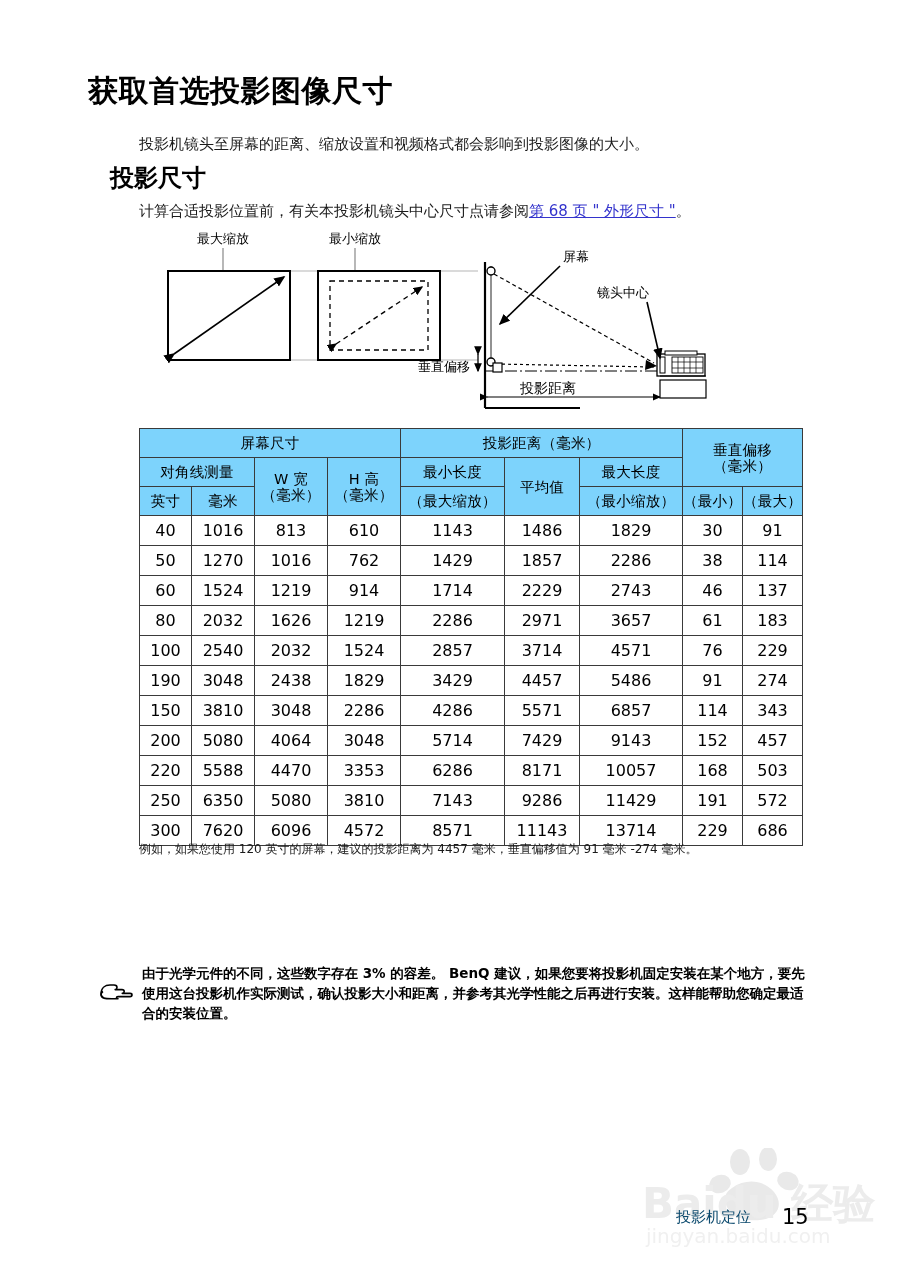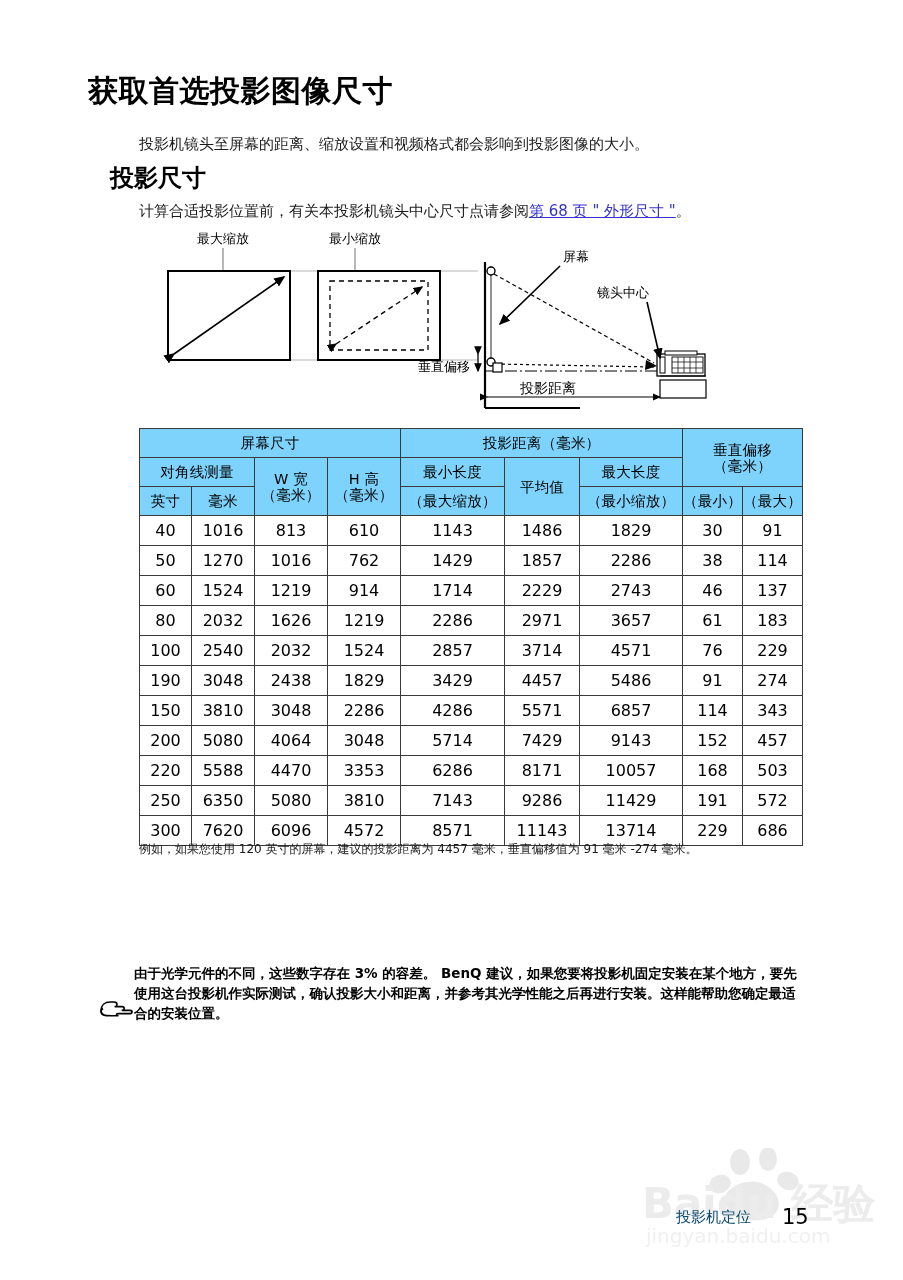"由于光学元件的不同，这些数字存在 3% 的容差。 BenQ" .note { align-items: flex-end -> center; gap: none -> 8px }
